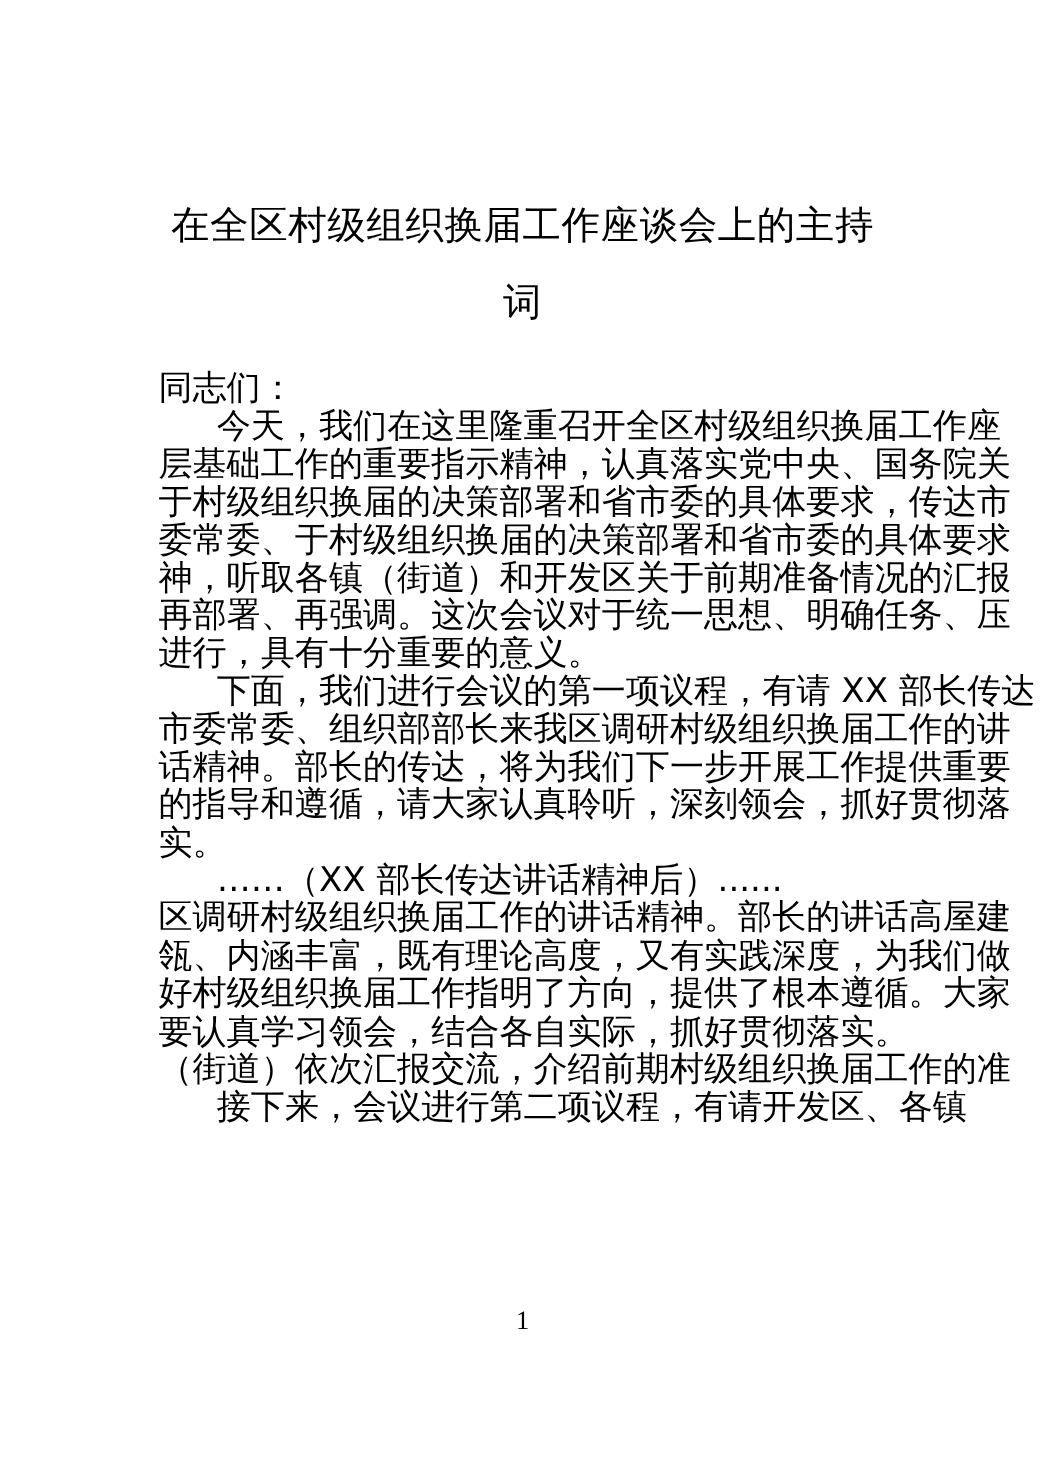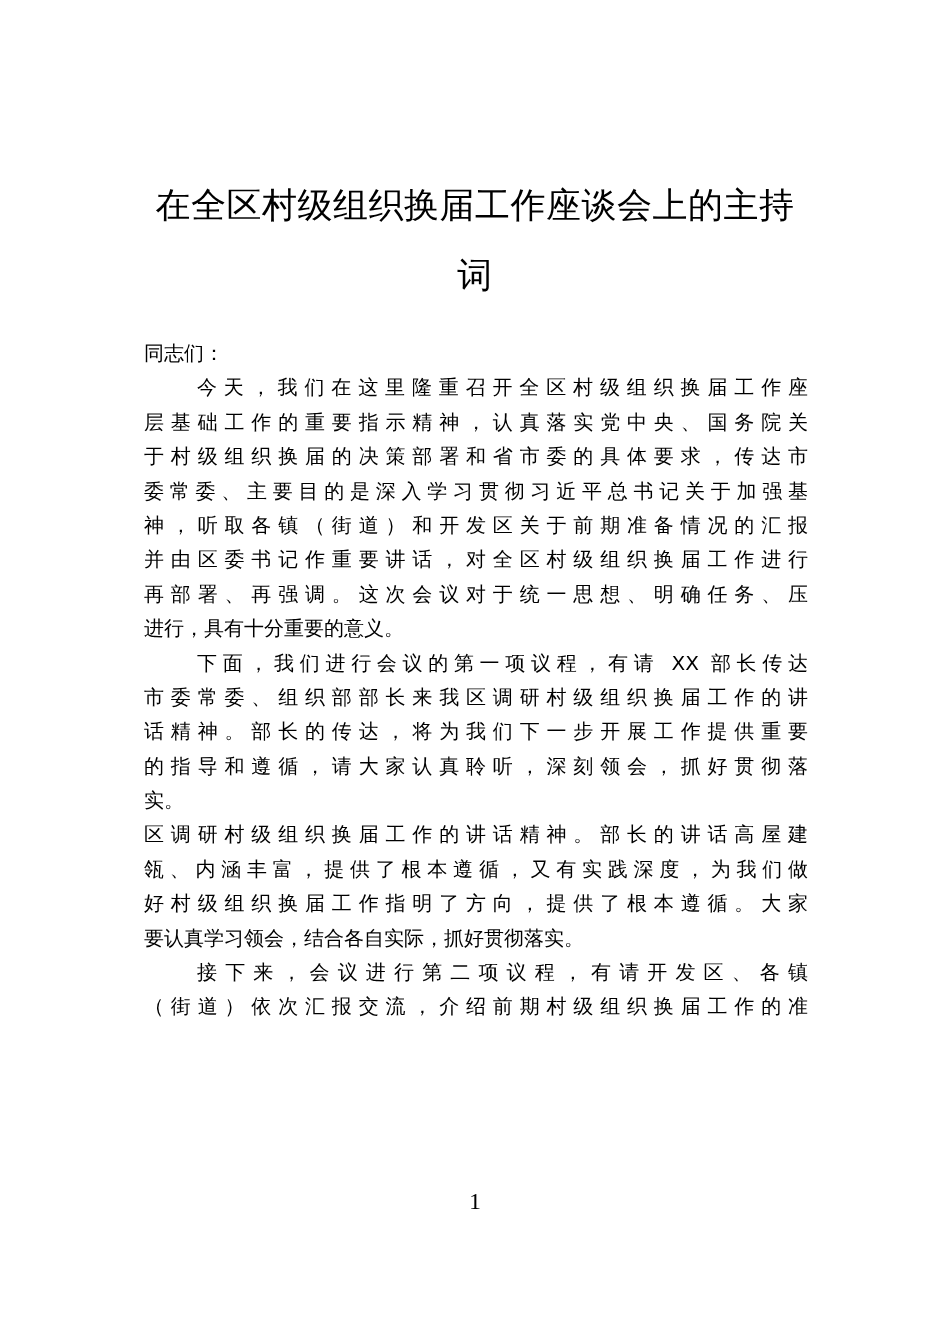"同志们：" .body { font-size: 20px -> 31px }
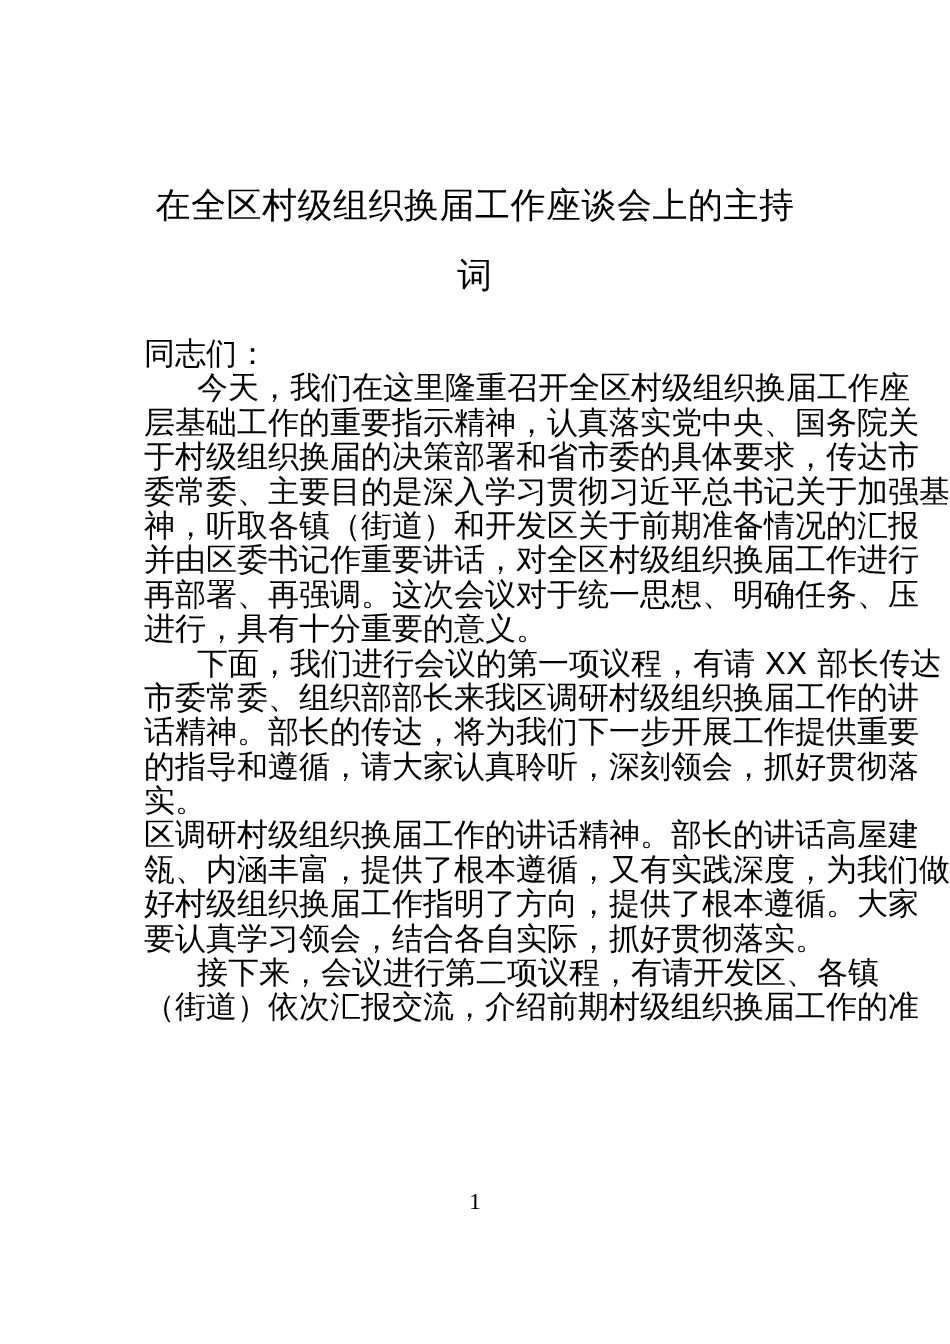"委常委、主要目的是深入学习贯彻习近平总书记关于加强基" div.line { text: 主要目的是深入学习贯彻习近平总书记关于加强基 -> 于村级组织换届的决策部署和省市委的具体要求 }
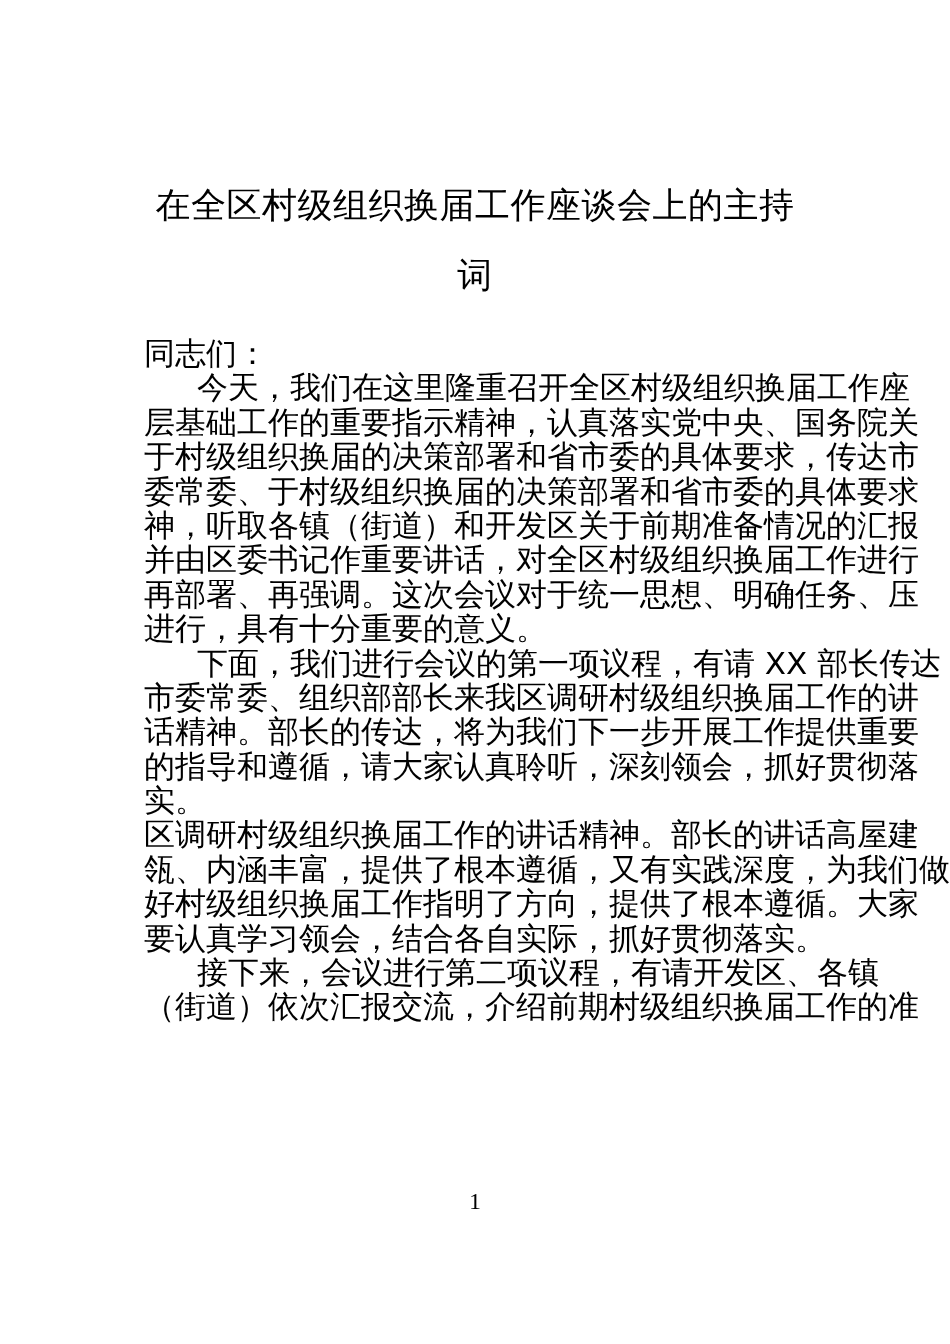"并由区委书记作重要讲话，对全区村级组织换届工作进行" div.line { html: <div>并由区委书记作重要讲话，对全区村级组织换届工作进行</div> -> none }
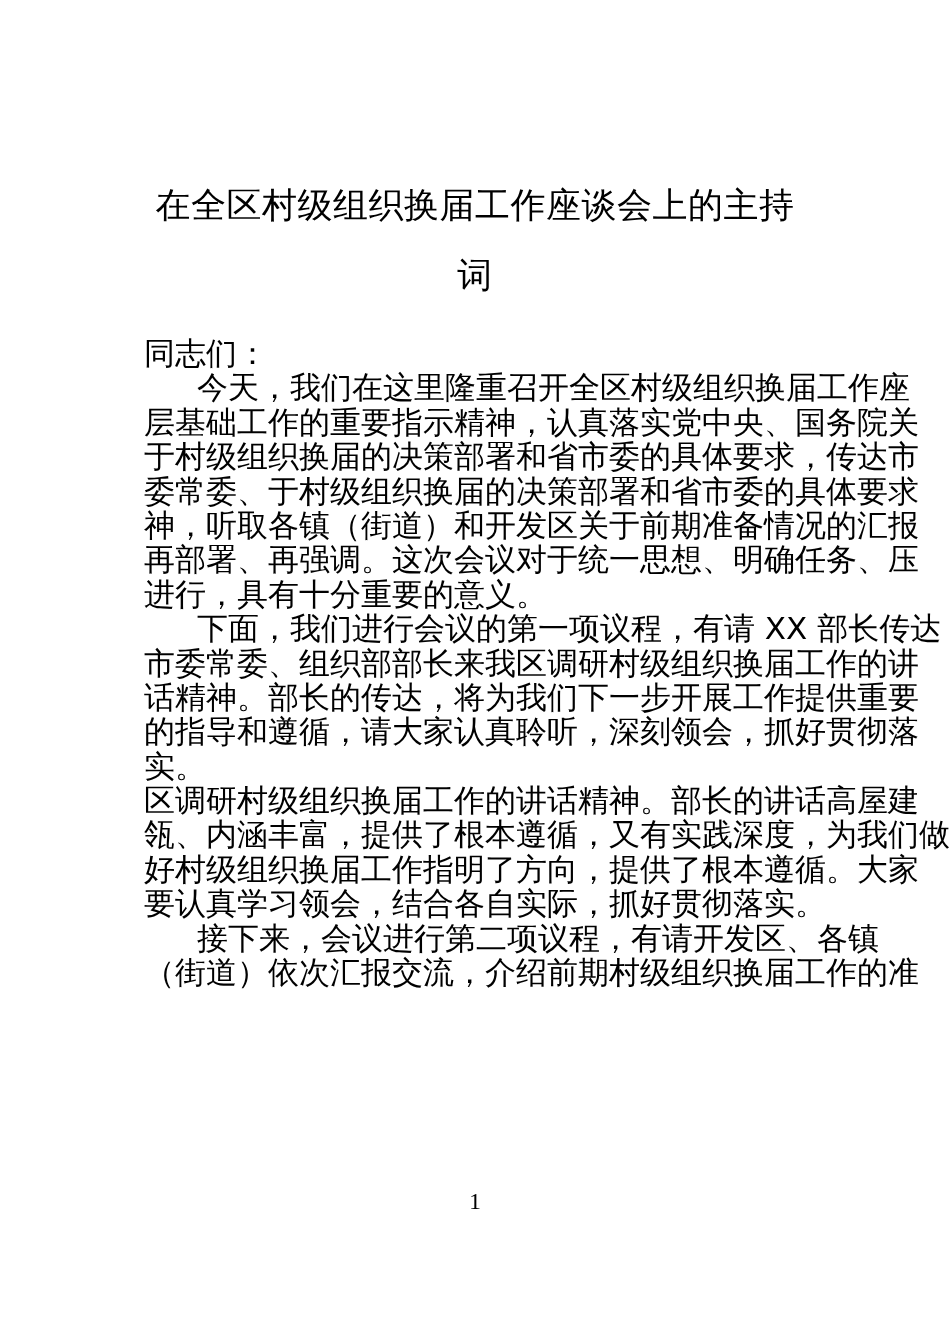"……（XX 部长传达讲话精神后）......" div.line { html: none -> <div>……（XX 部长传达讲话精神后）......</div> }
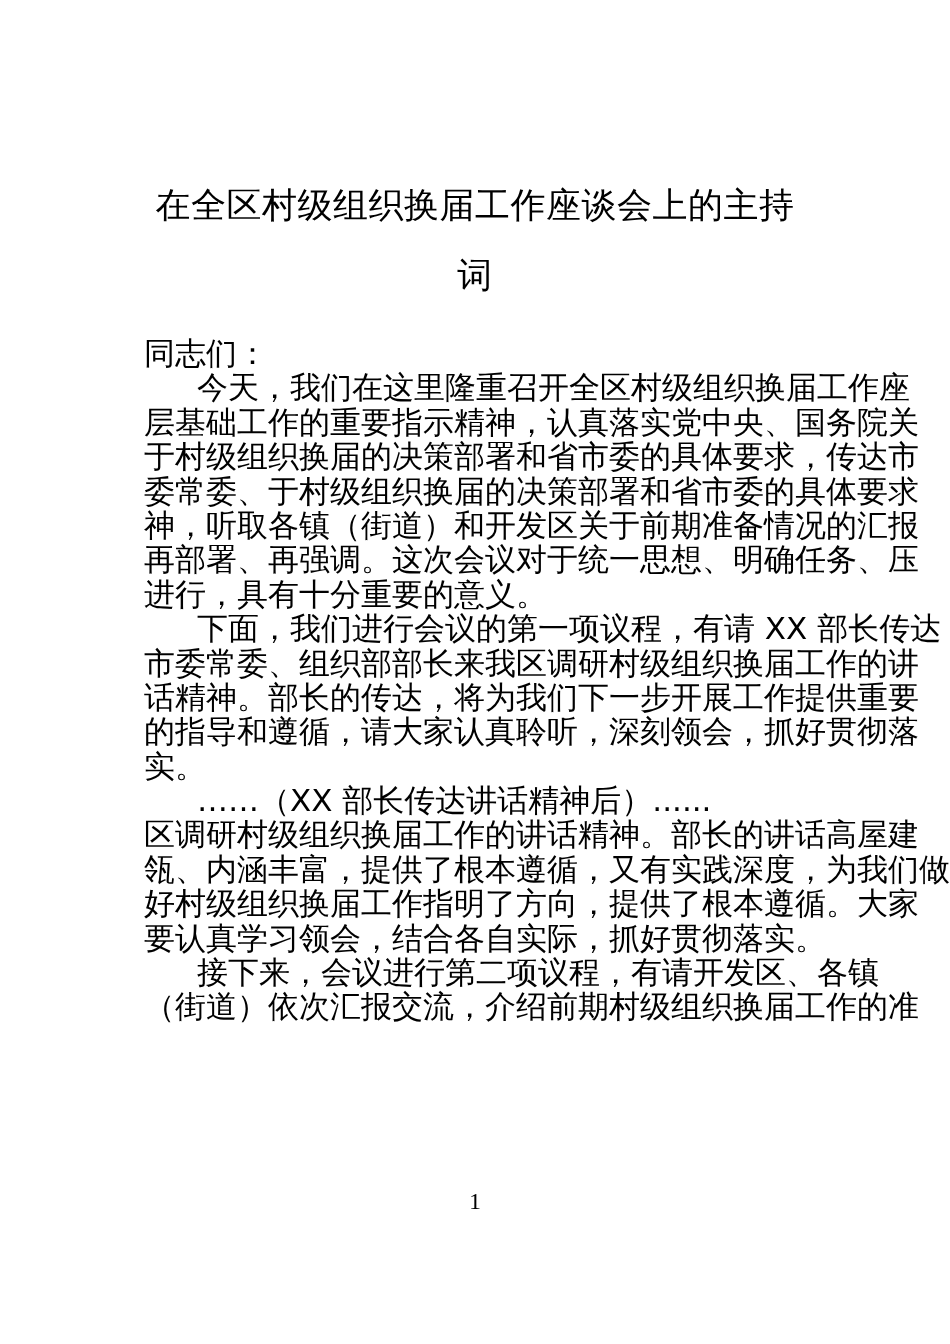"瓴、内涵丰富，提供了根本遵循，又有实践深度，为我们做" div.line { text: 提供了根本遵循 -> 既有理论高度 }
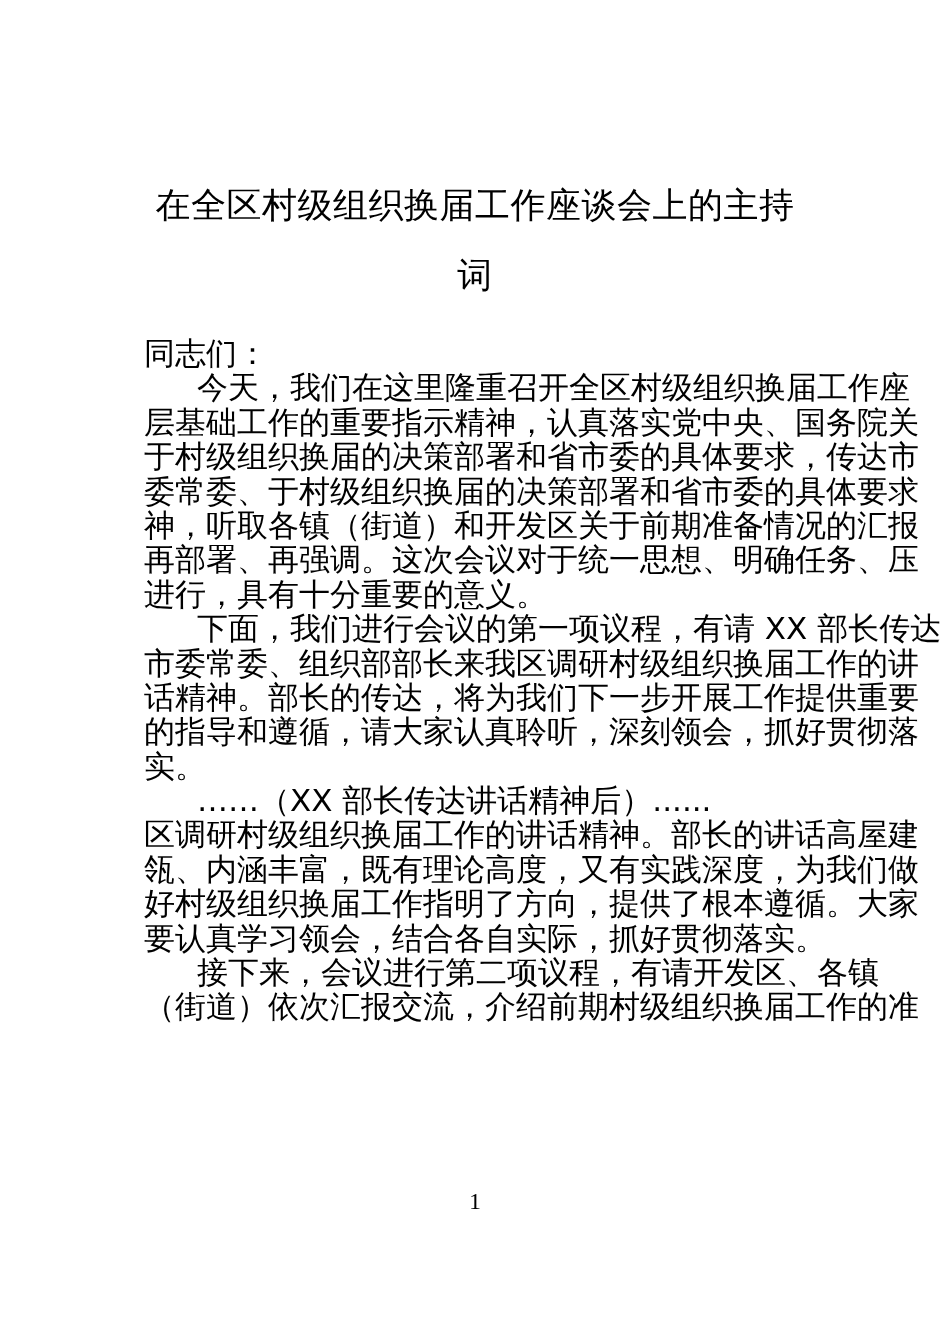"接下来，会议进行第二项议程，有请开发区、各镇" div.line { order: before "（街道）依次汇报交流，介绍前期村级组织换届工作的准" -> after "（街道）依次汇报交流，介绍前期村级组织换届工作的准" }
